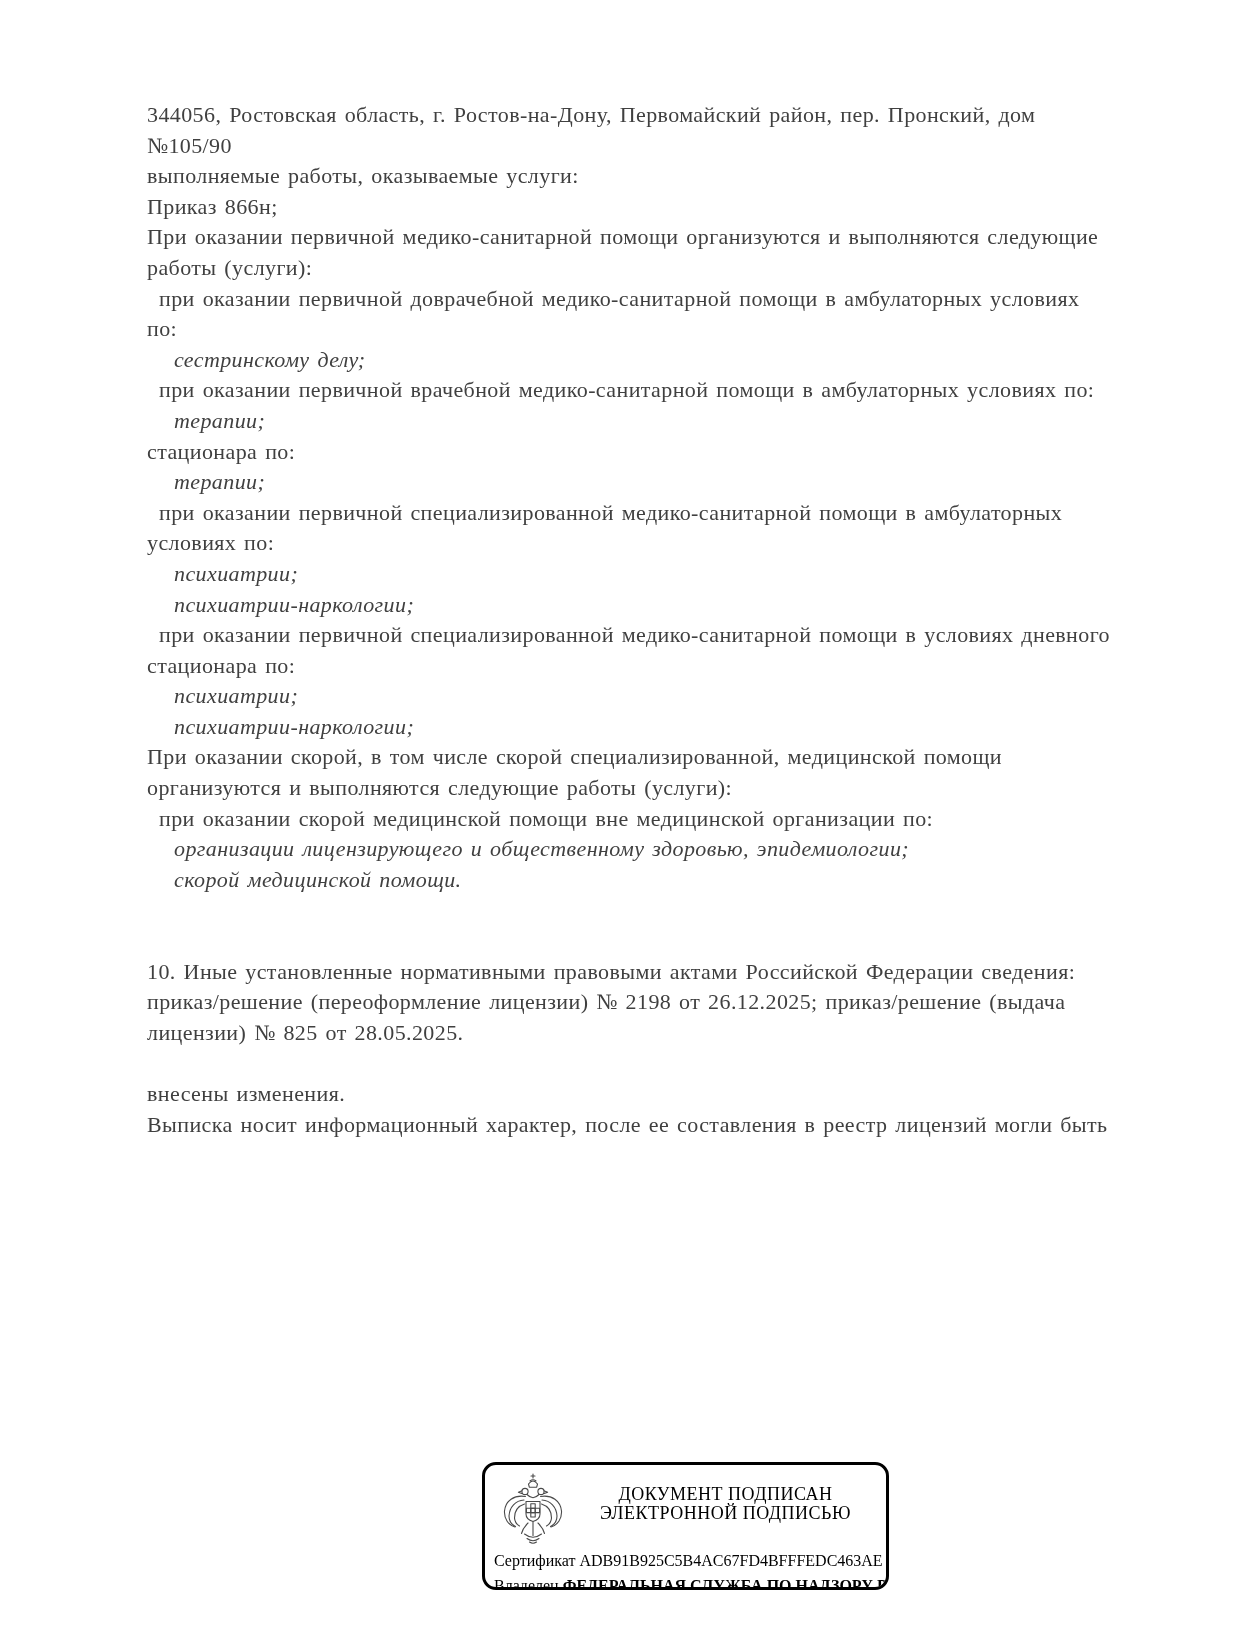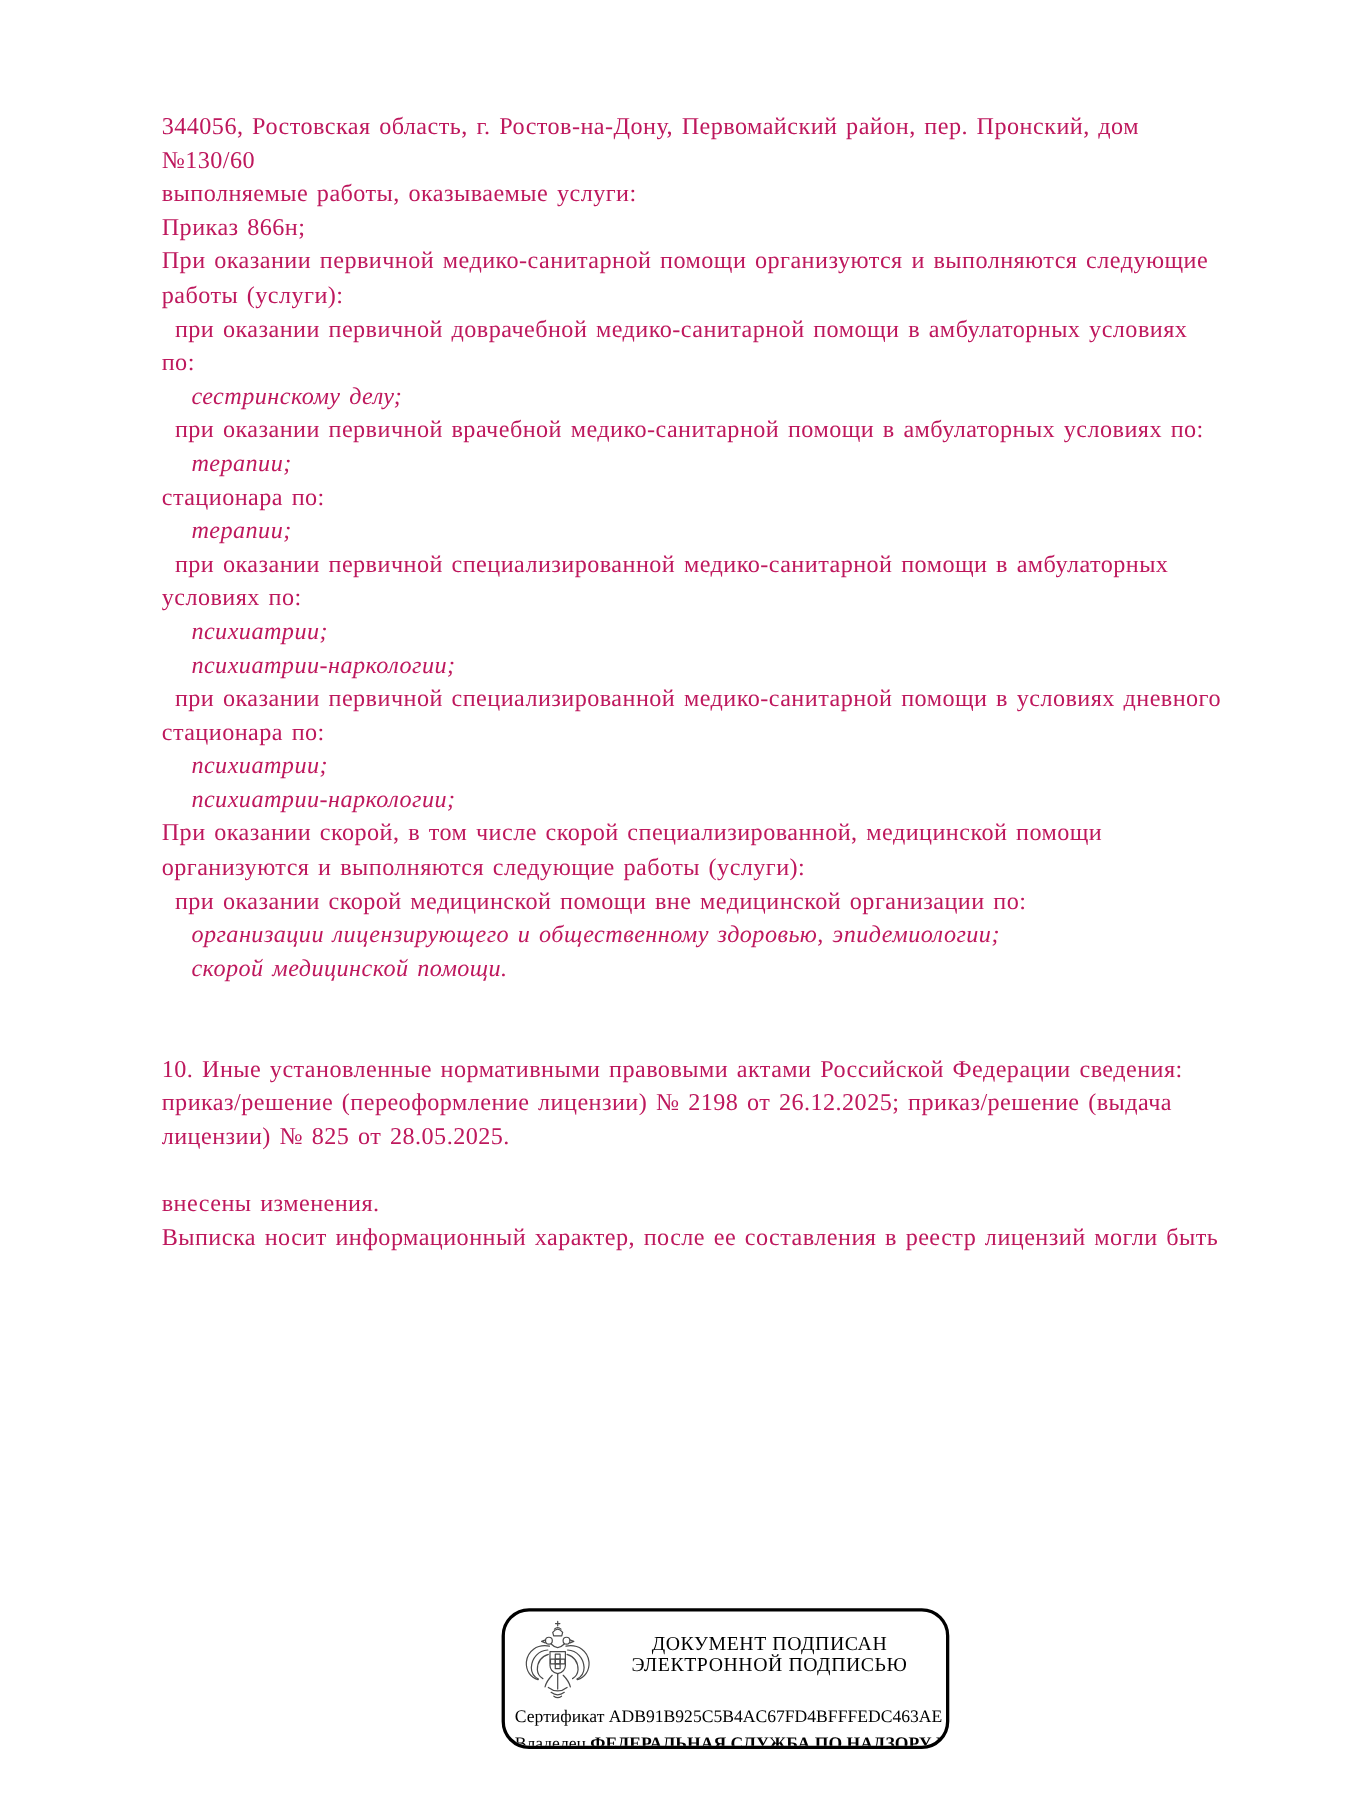"344056, Ростовская область, г." .doc-text { color: #be185d -> #404040 }
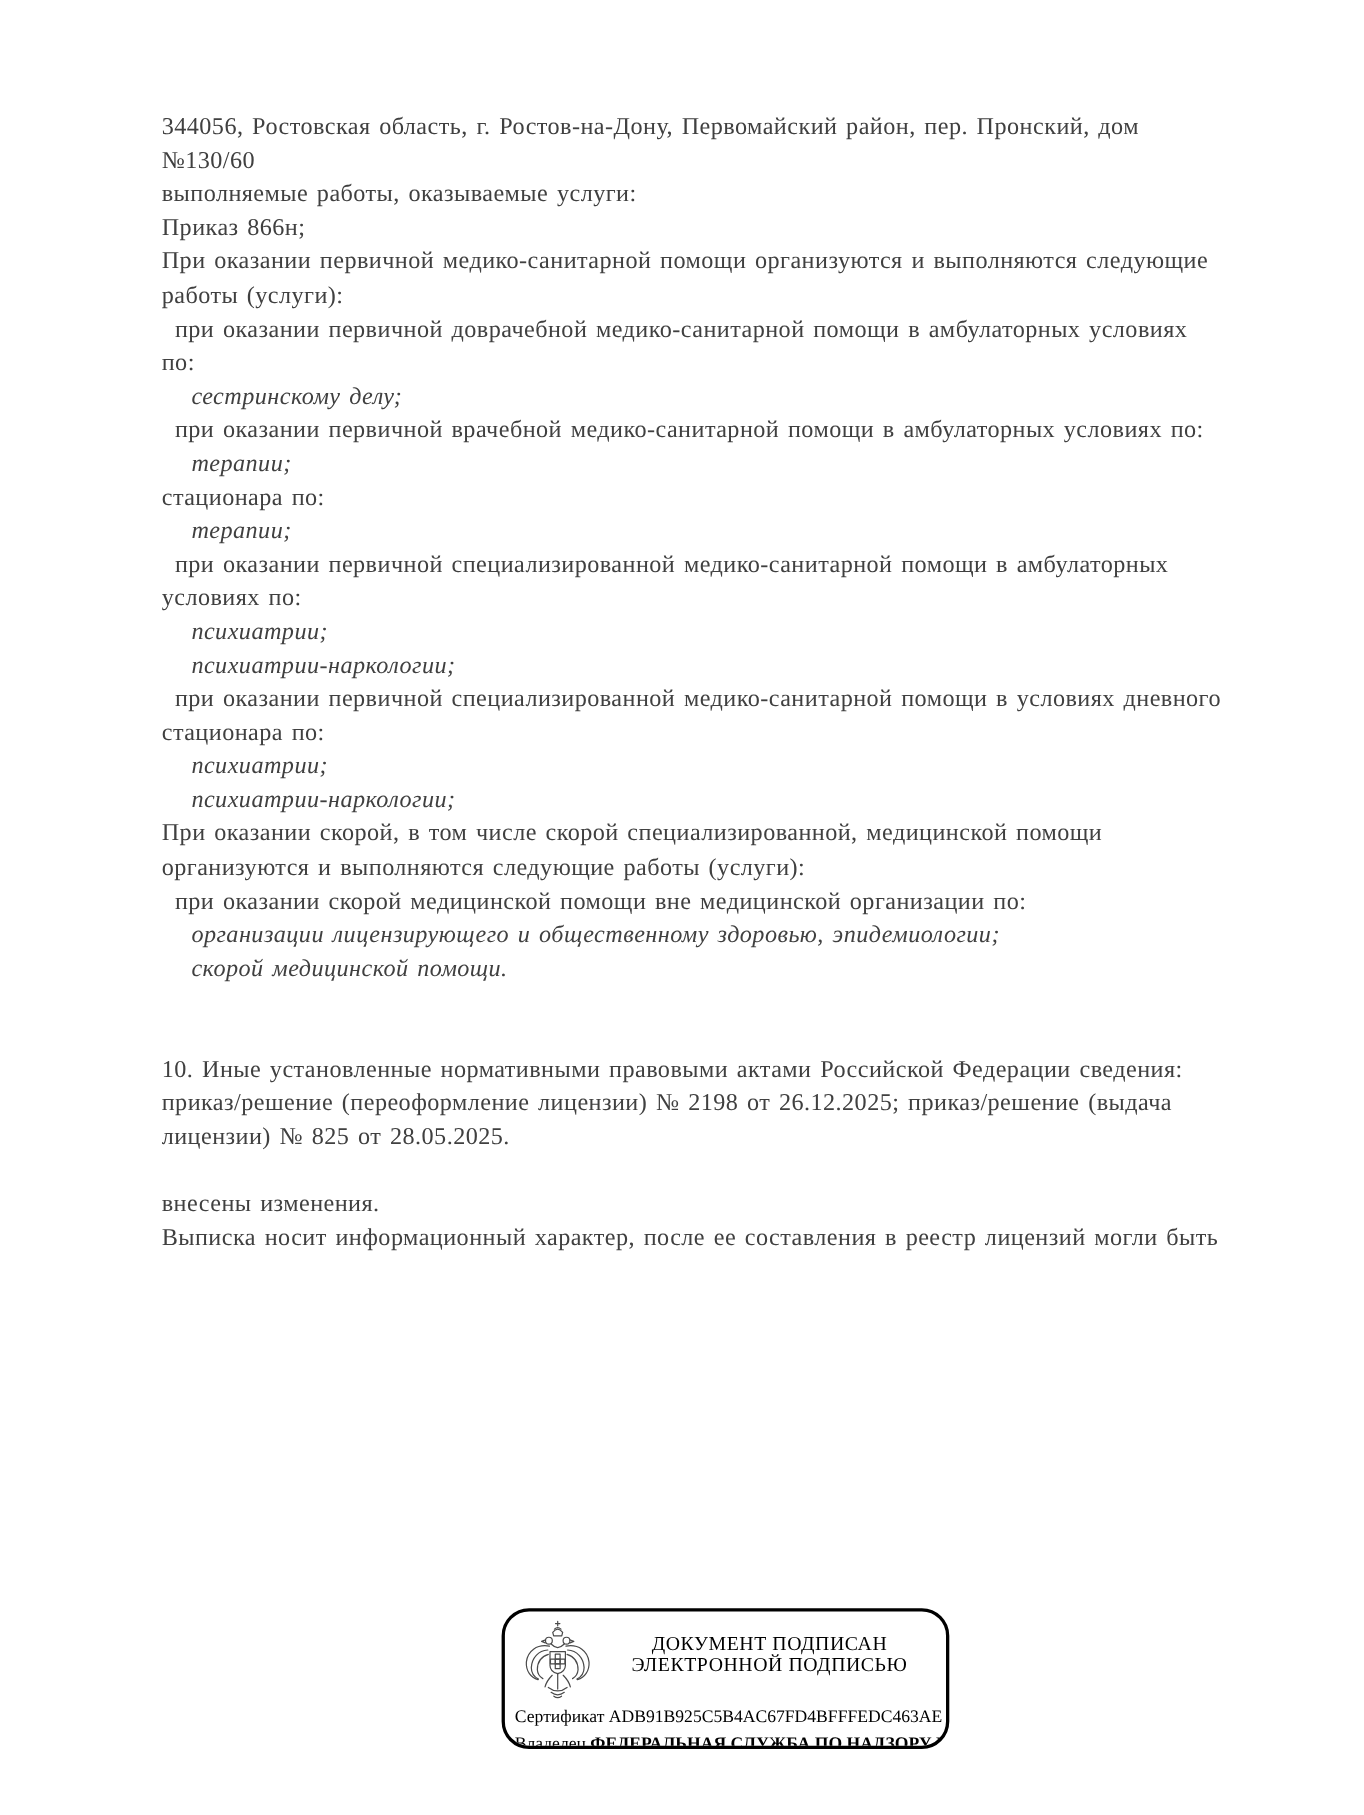"№130/60" div.line { text: 130/60 -> 105/90 }
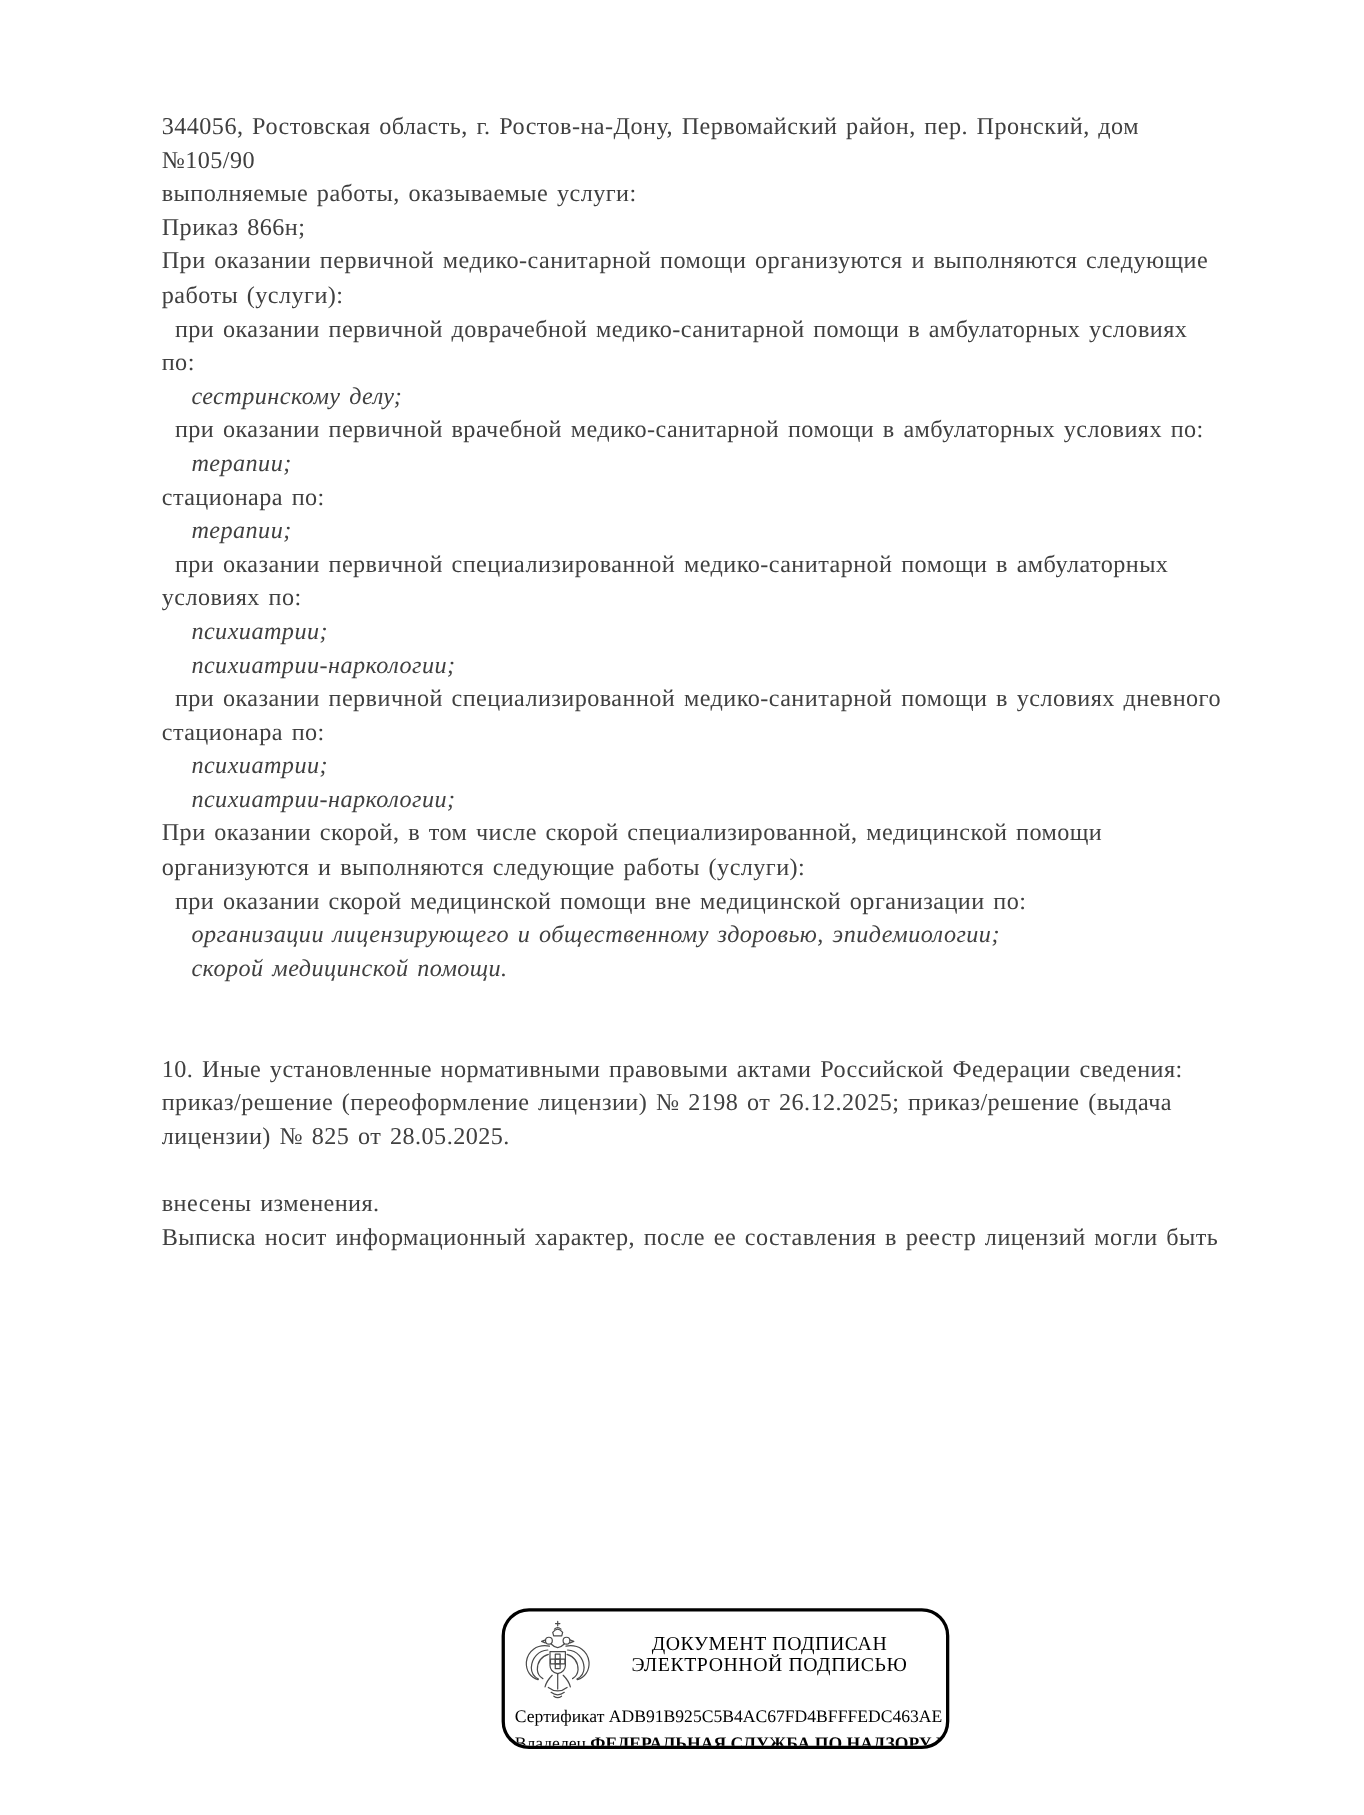"ДОКУМЕНТ ПОДПИСАН" .stamp { border-radius: 25px -> 14px; left: 456px -> 482px }
